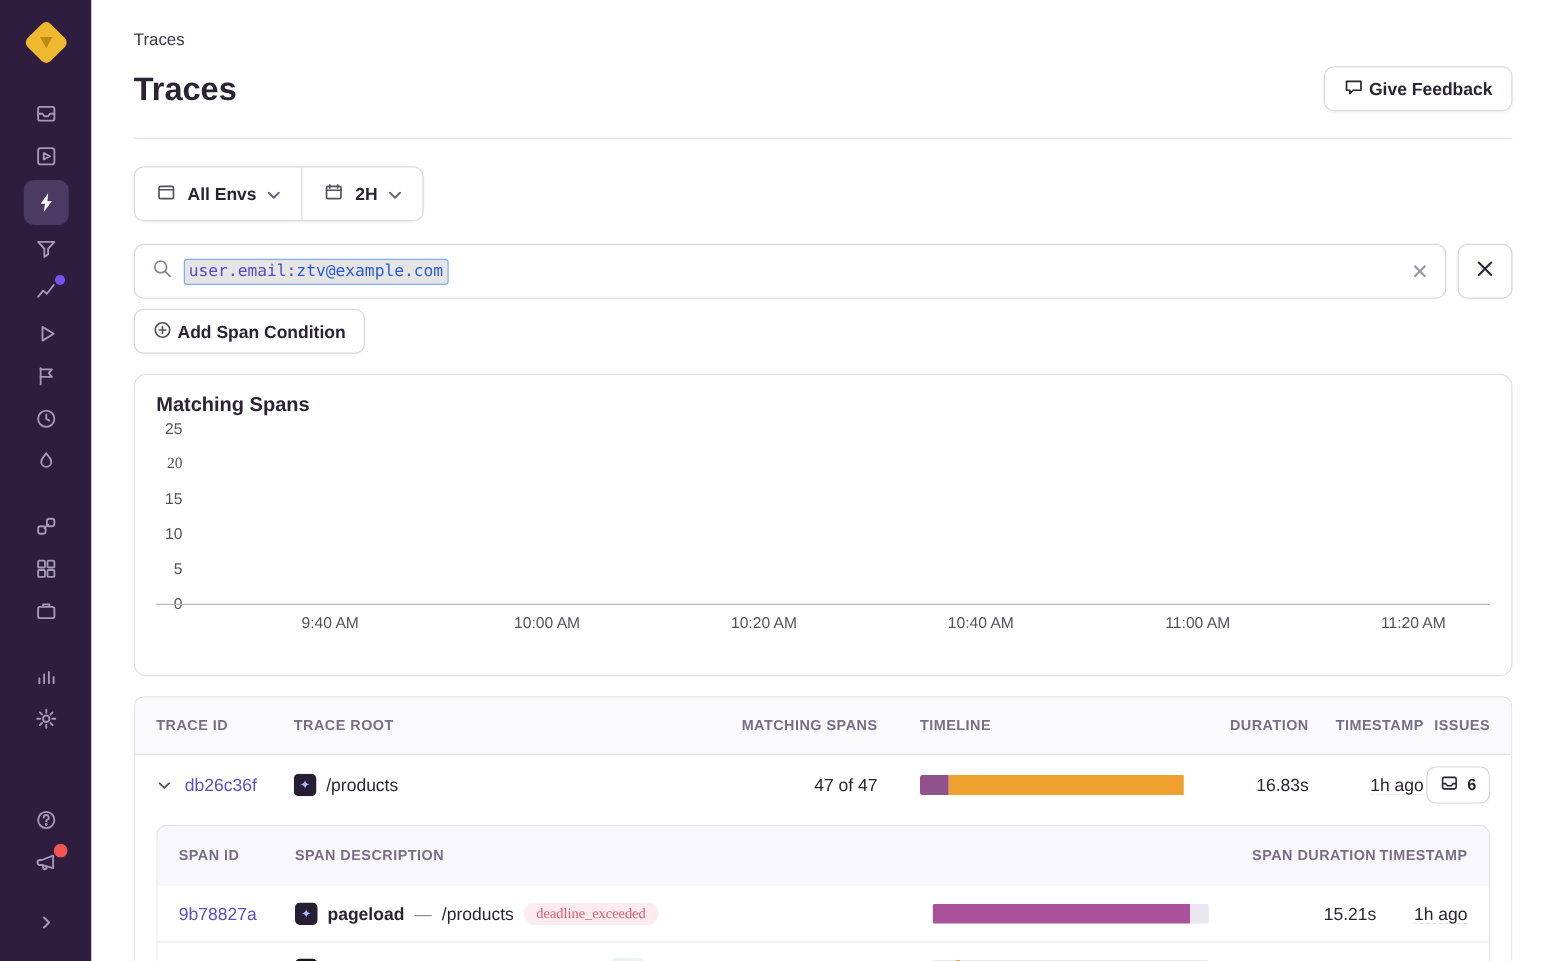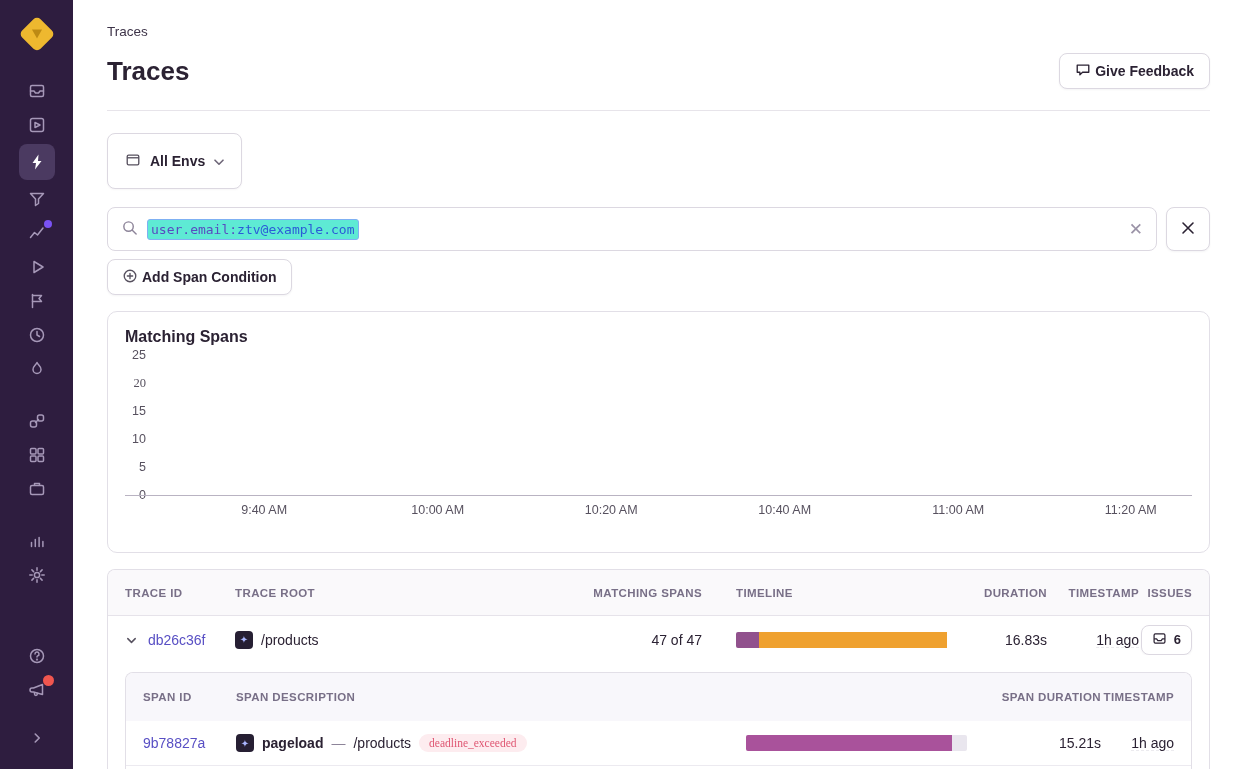"All Envs" .filter-group { height: 56px -> 44px }
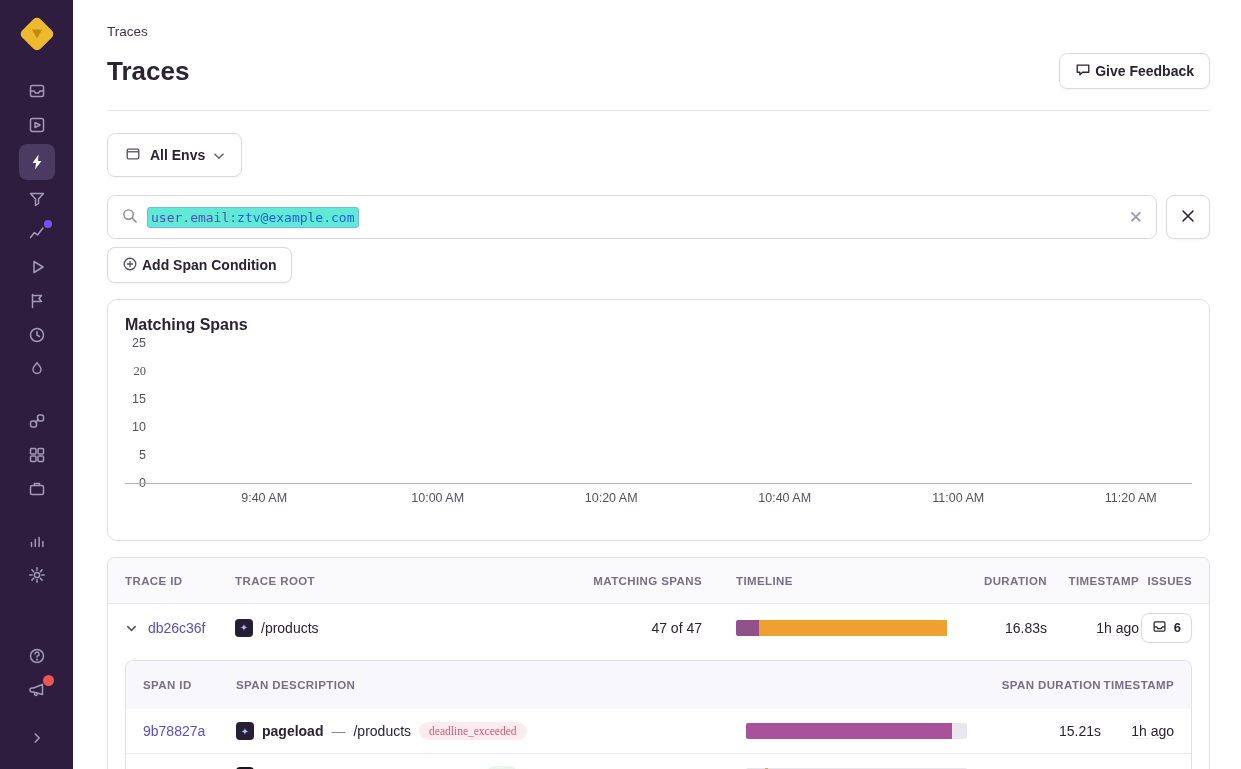"2H" div.filter-seg { html: none -> <div> <span><svg> <rect></rect> <path></path> </svg></span> <span>2H</span> <span><svg> <path></path> </svg></span> </div> }
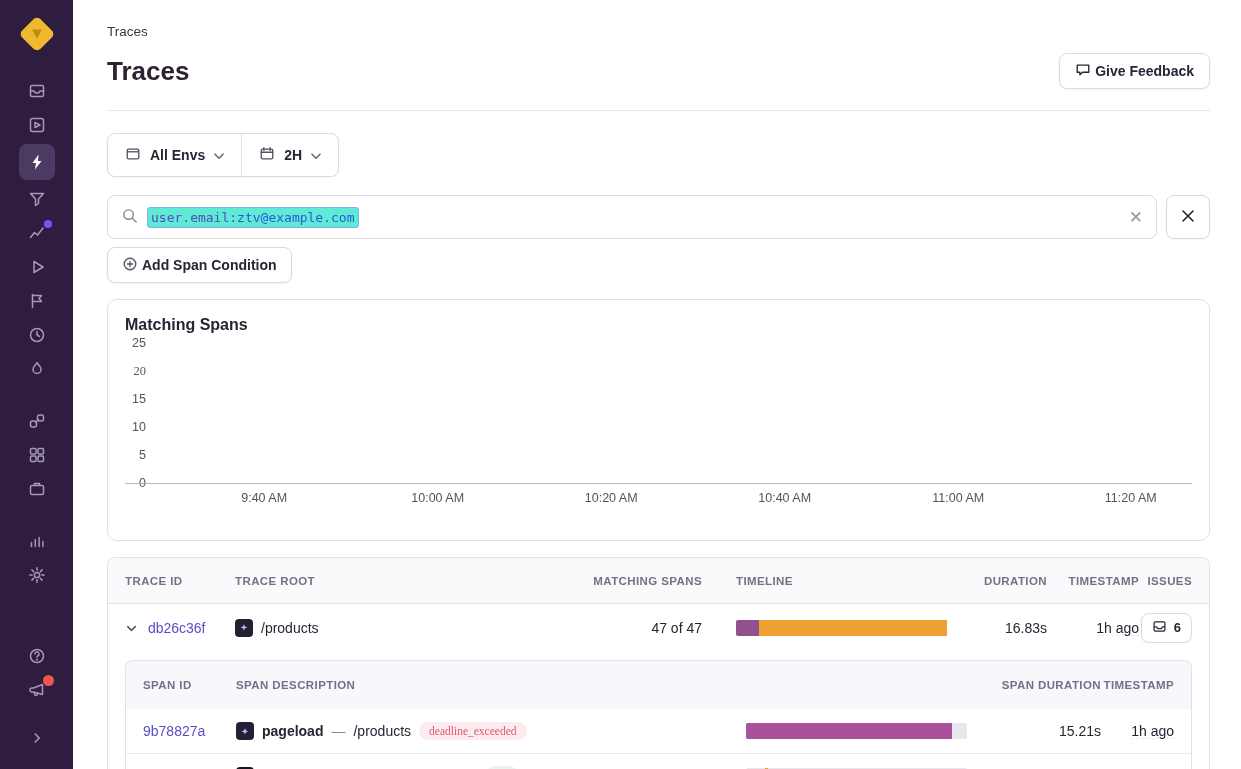"user.email:ztv@example.com" .token { background: #5eead4 -> #e5e5e5 }
